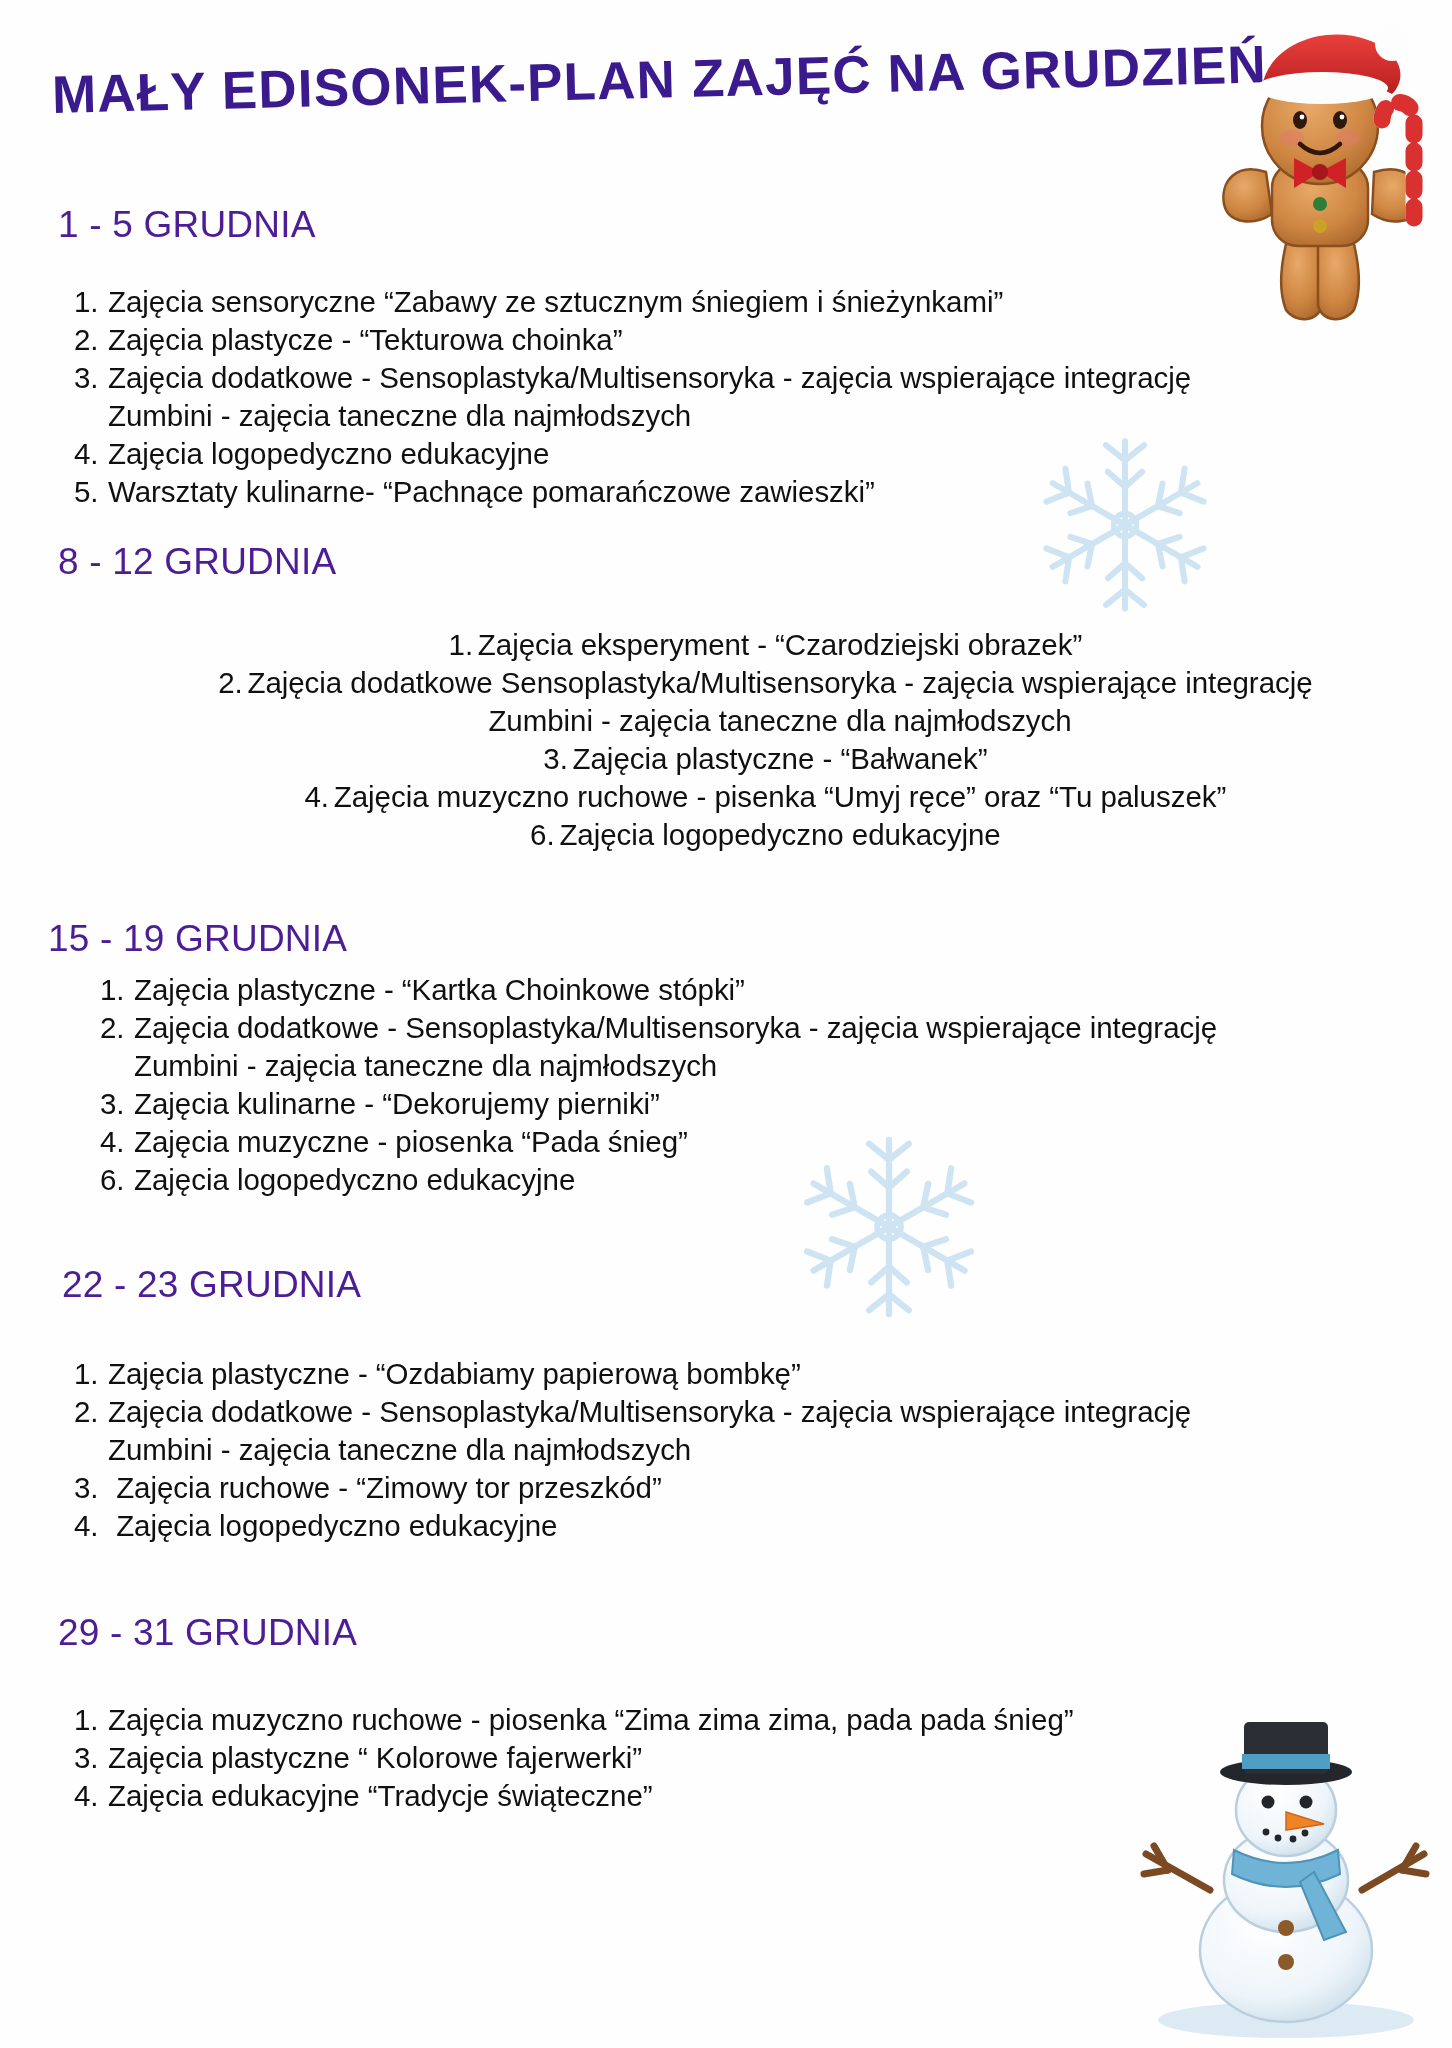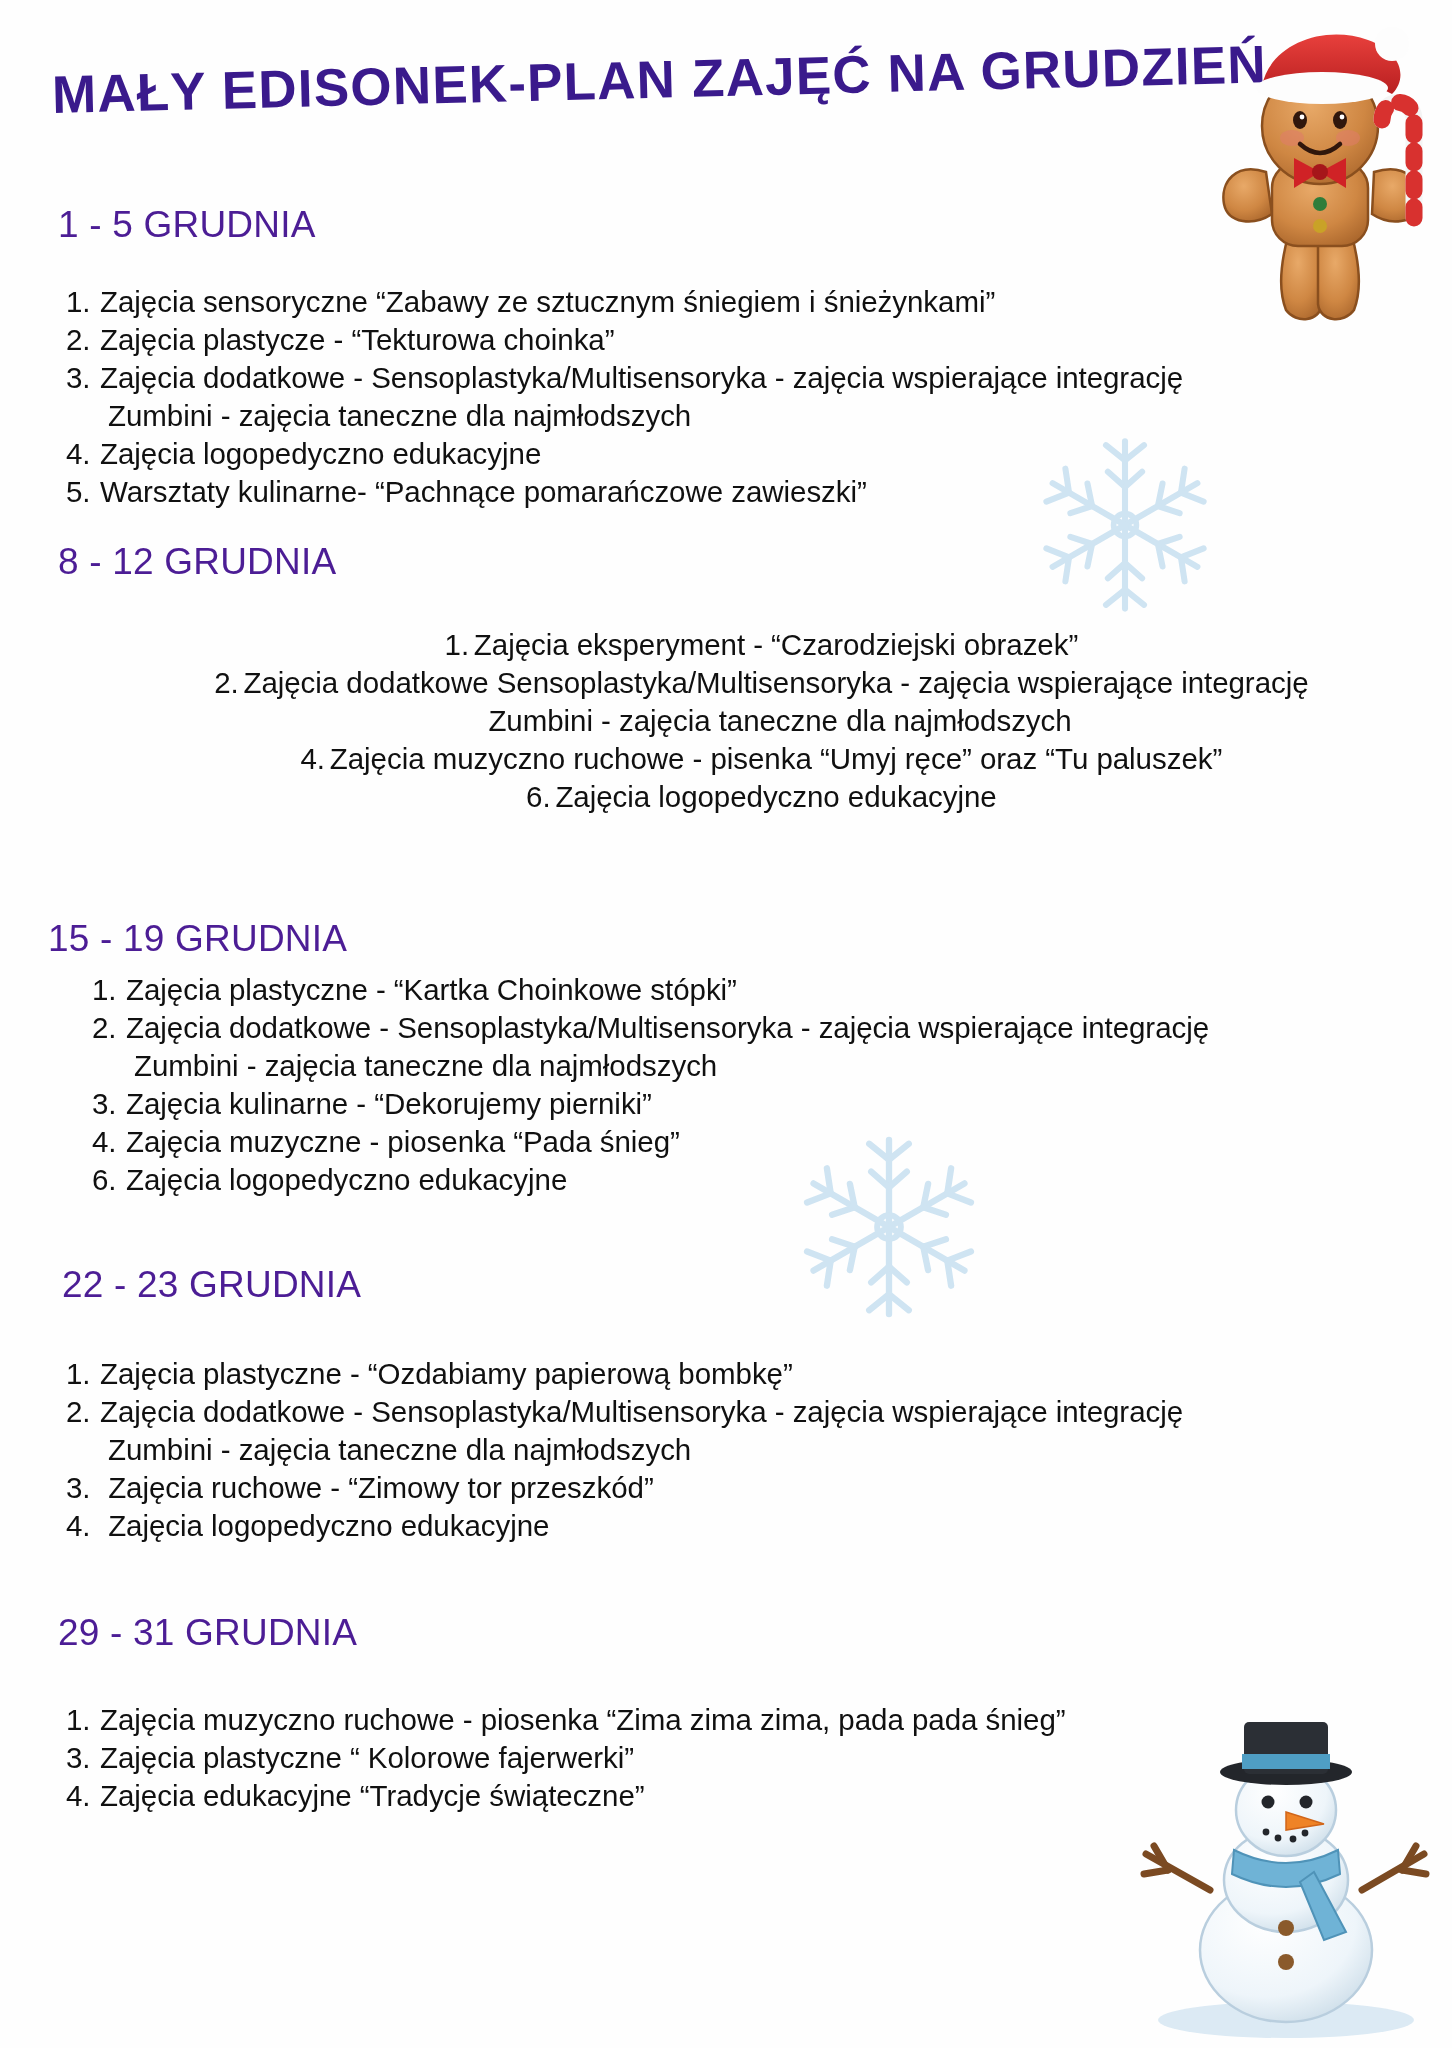"1. Zajęcia sensoryczne “Zabawy ze" .li-row { margin-left: none -> 8px }
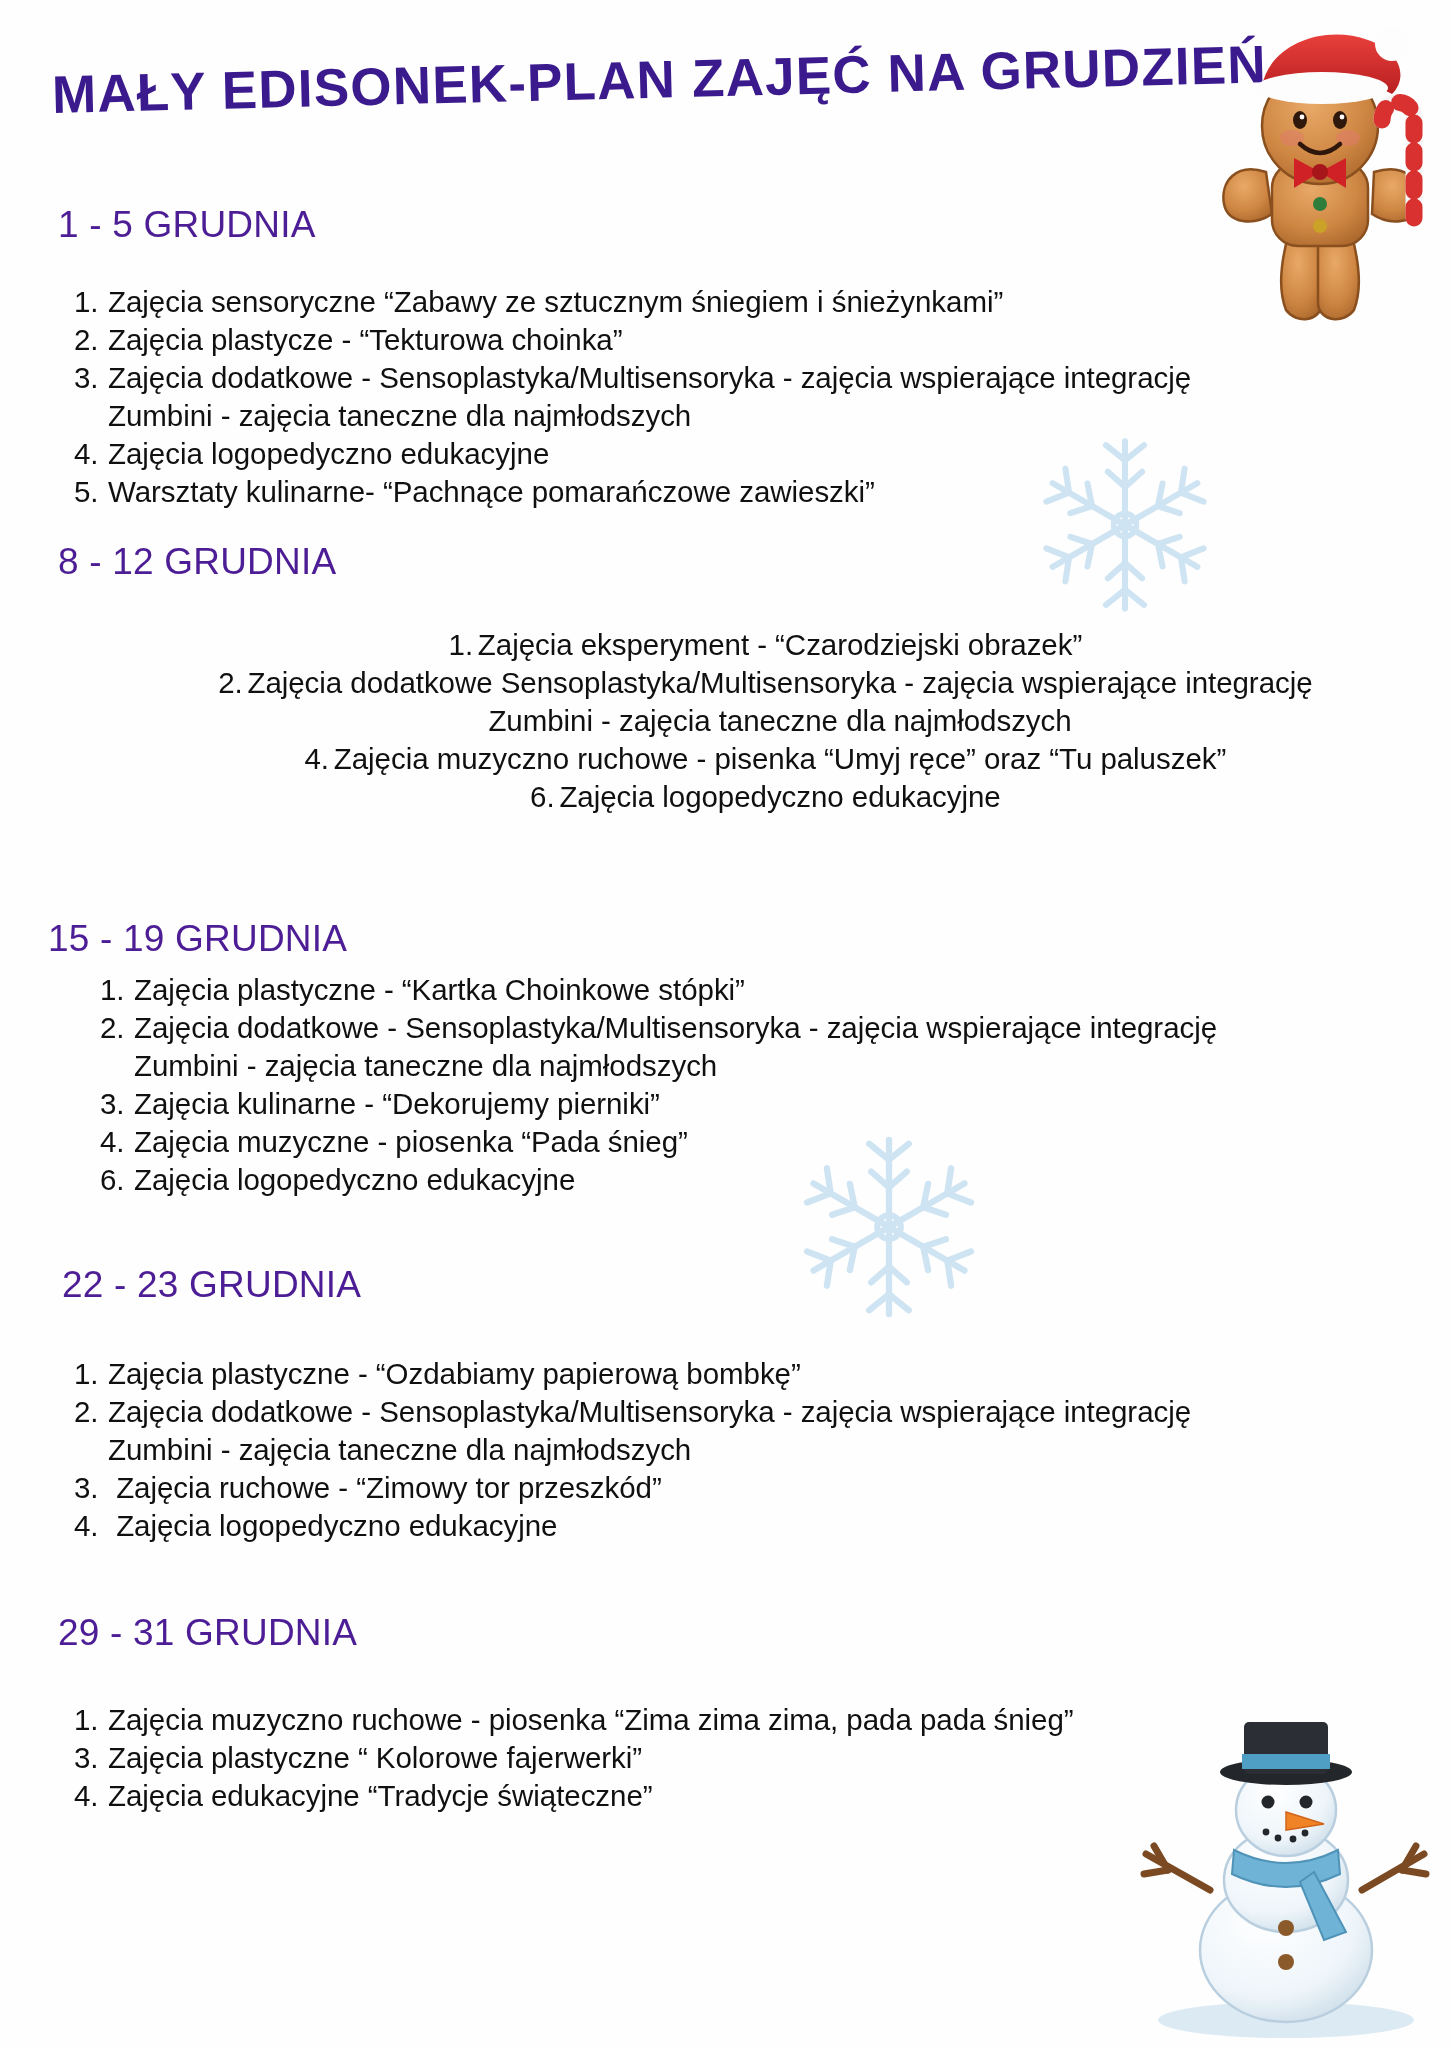"3. Zajęcia plastyczne - “Bałwanek”" li { html: none -> <li> <span><span>3.</span><span>Zajęcia plastyczne - “Bałwanek”</span></span> </li> }
